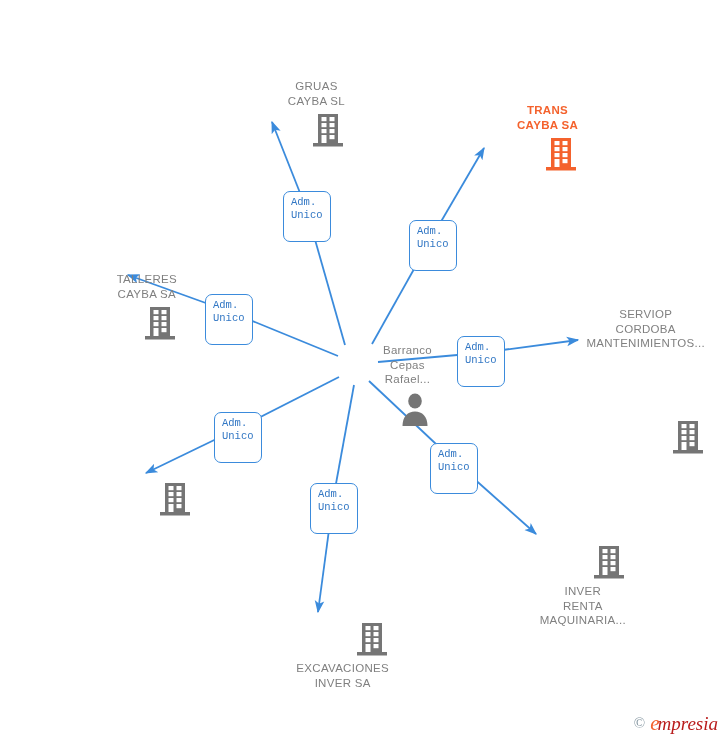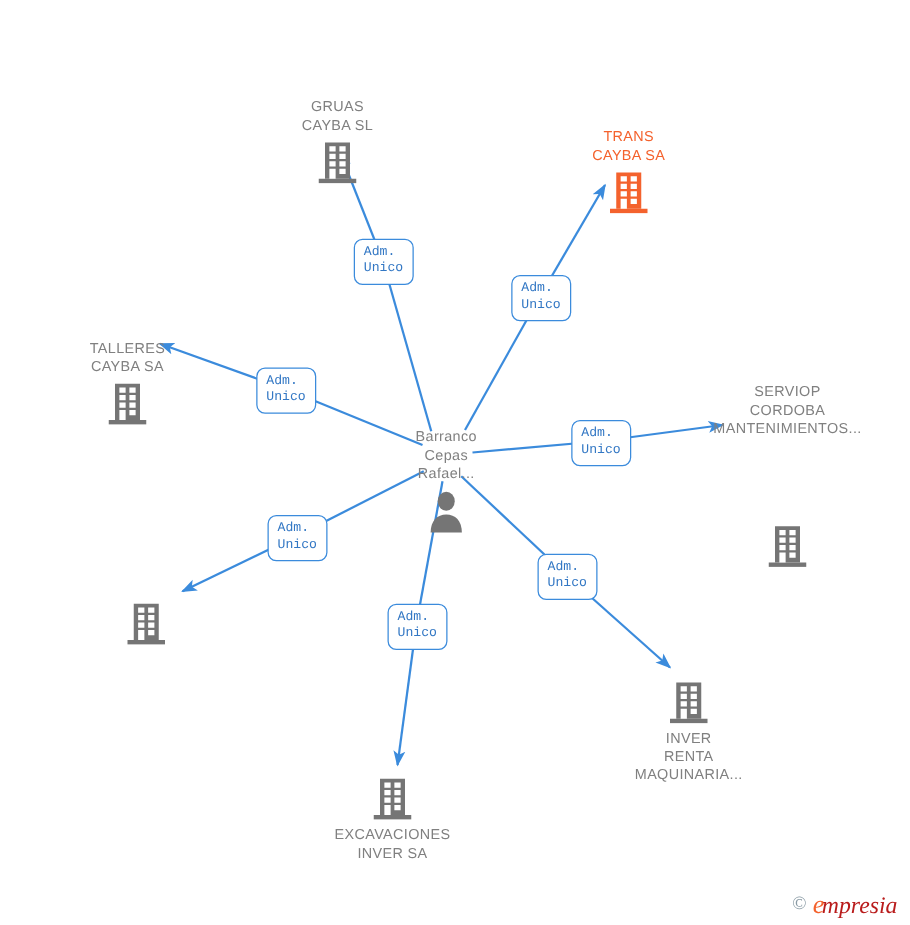"GRUAS" .node { align-items: center -> flex-end }
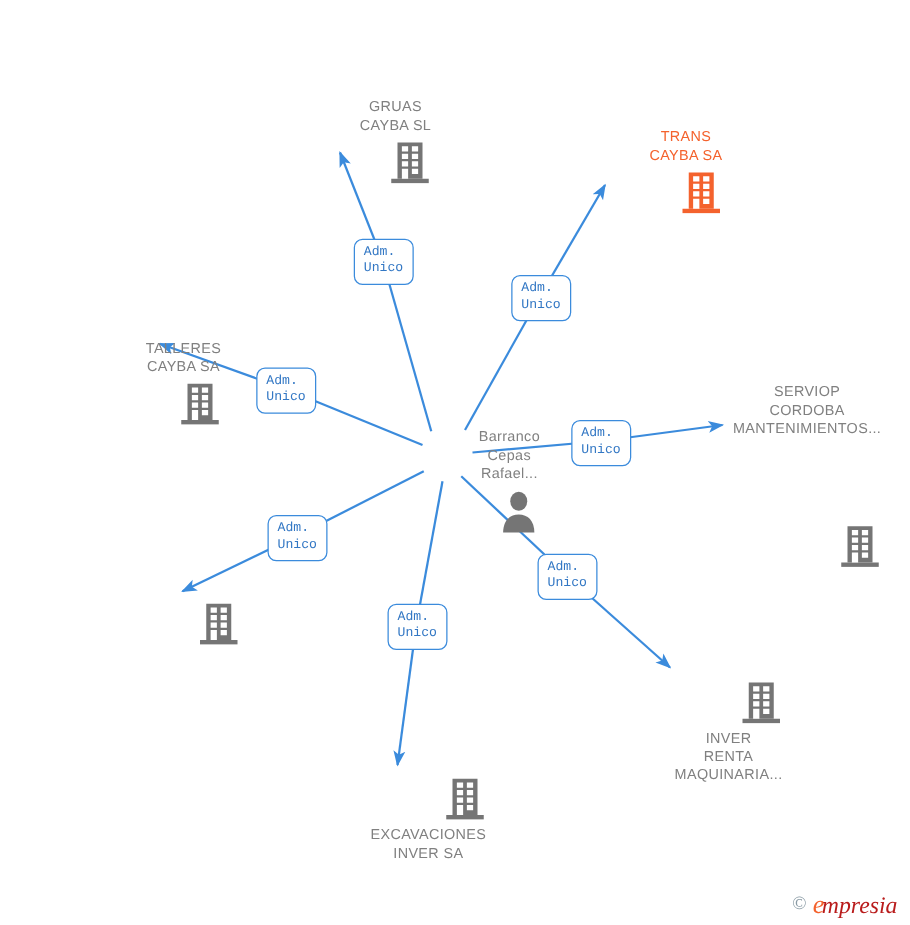"TRANS" .node-label.highlight { font-weight: normal -> bold }
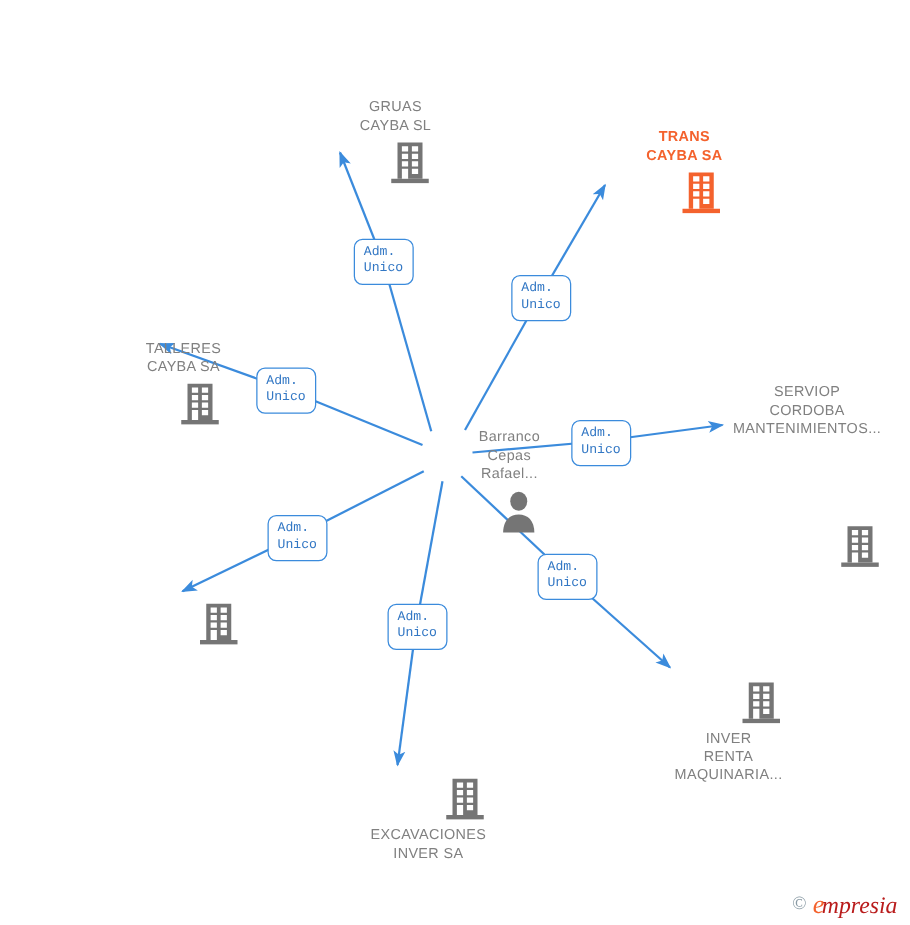"Adm." .edge-label { padding: 4px 7px 5px 7px -> 4px 7px 19px 7px }
